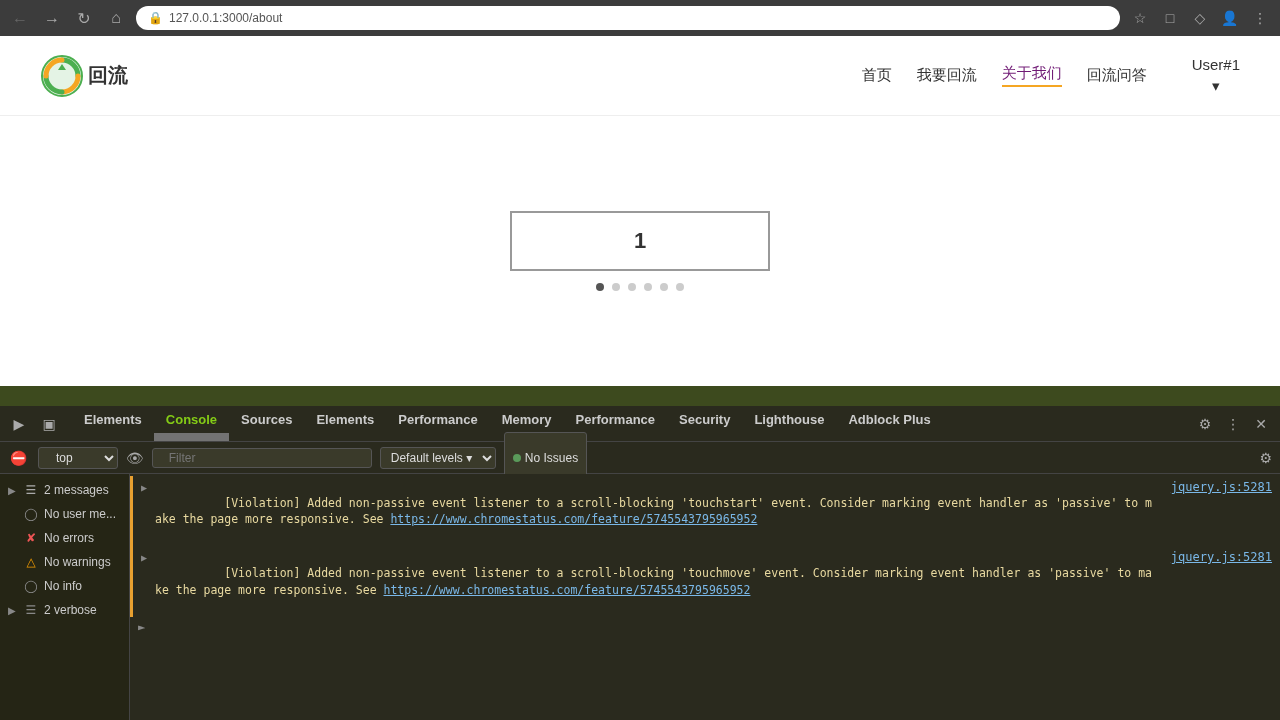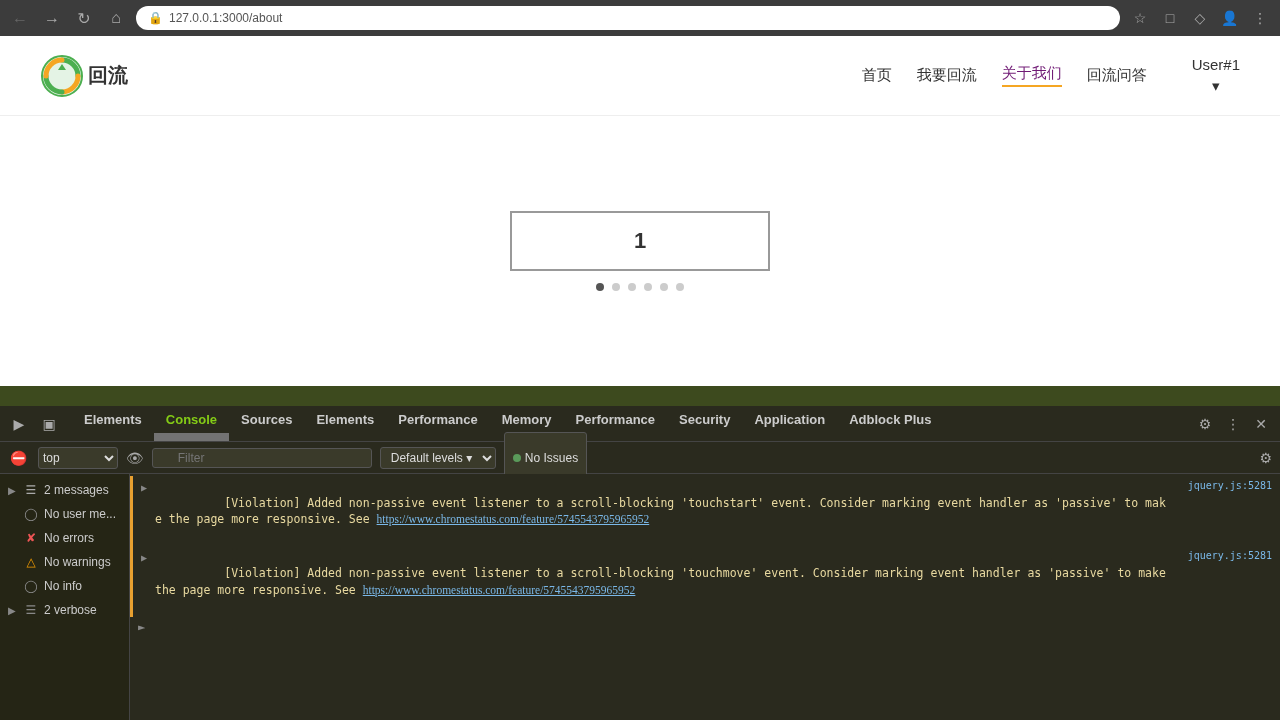"Application" div.devtools-tab { text: Application -> Lighthouse }
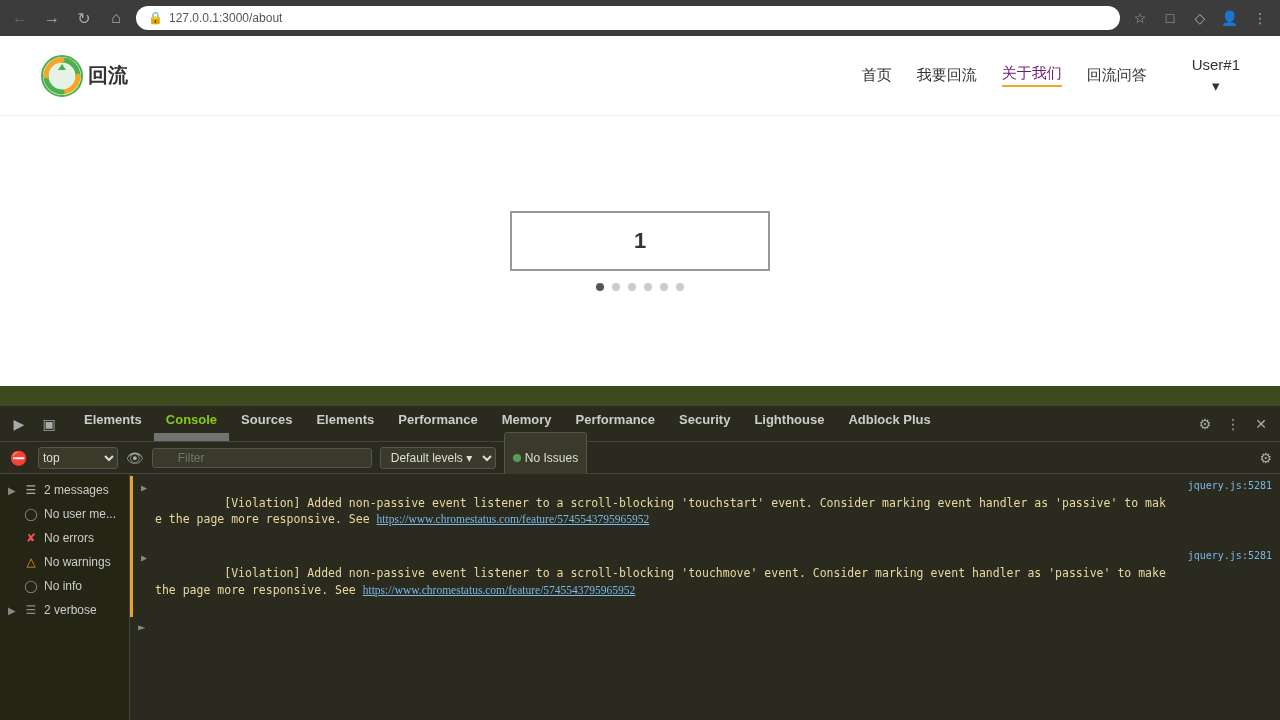"top" .console-ctx-select { padding: 2px 0 -> 2px 13px }
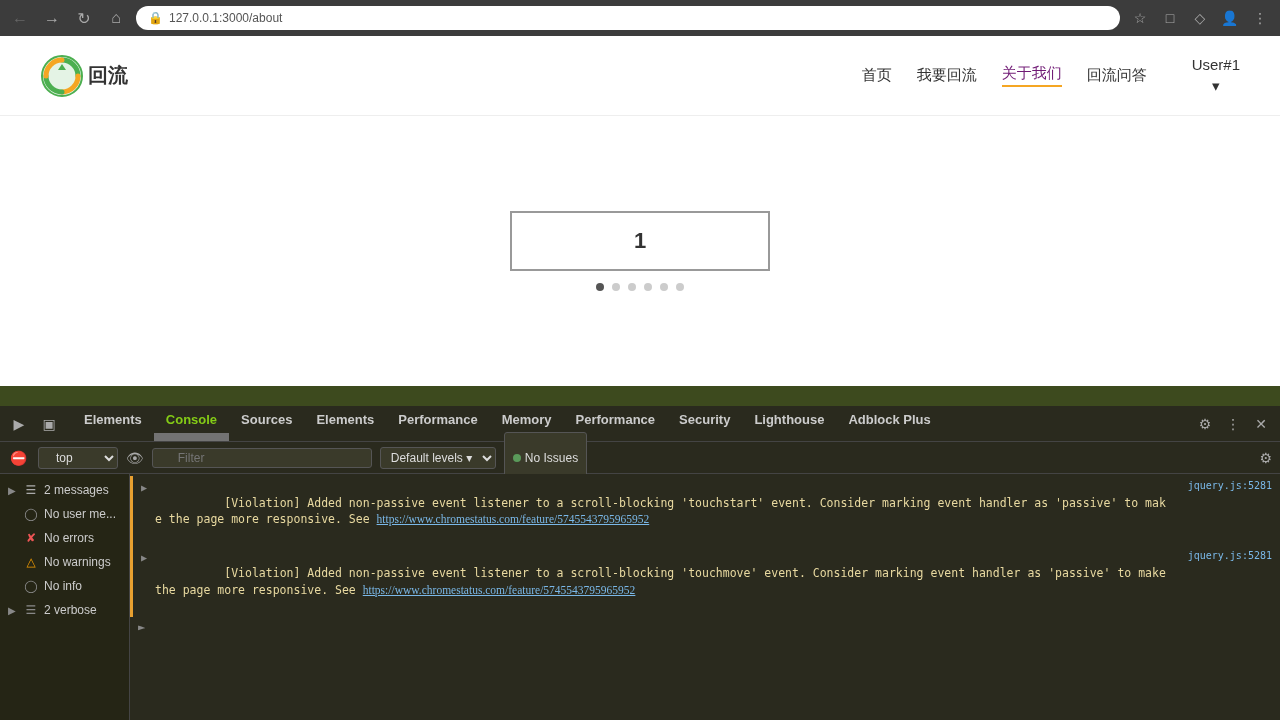"Filter" .console-filter { padding: 2px 25px -> 2px 16px }
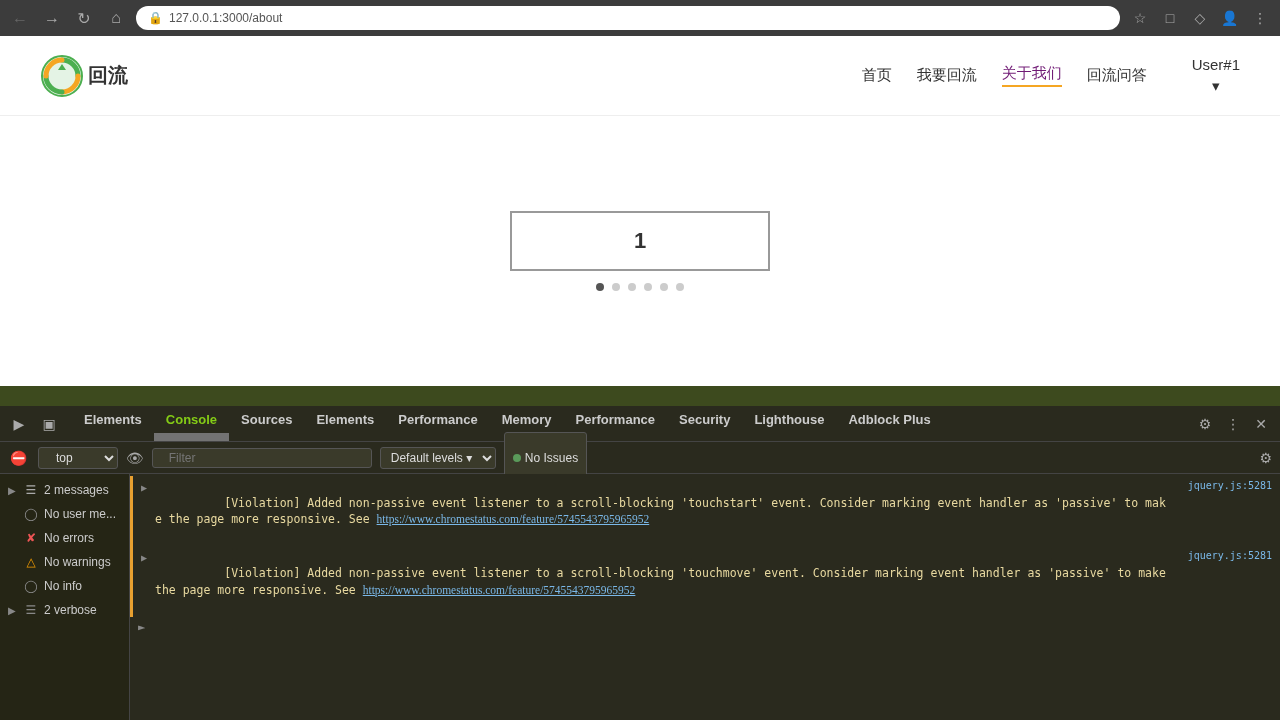"jquery.js:5281" .log-source { font-size: 10px -> 12px; text-decoration: none -> underline }
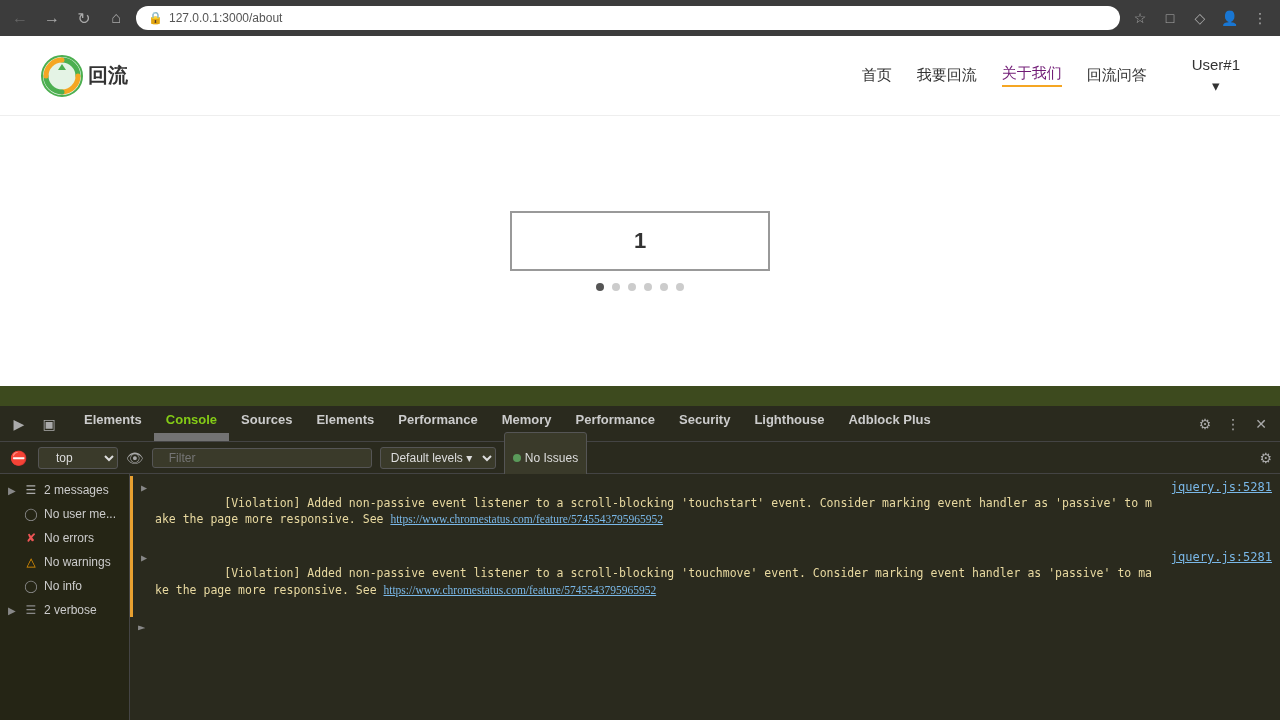"https://www.chromestatus.com/feature/574" .log-link { font-family: Liberation Serif, serif -> none }
